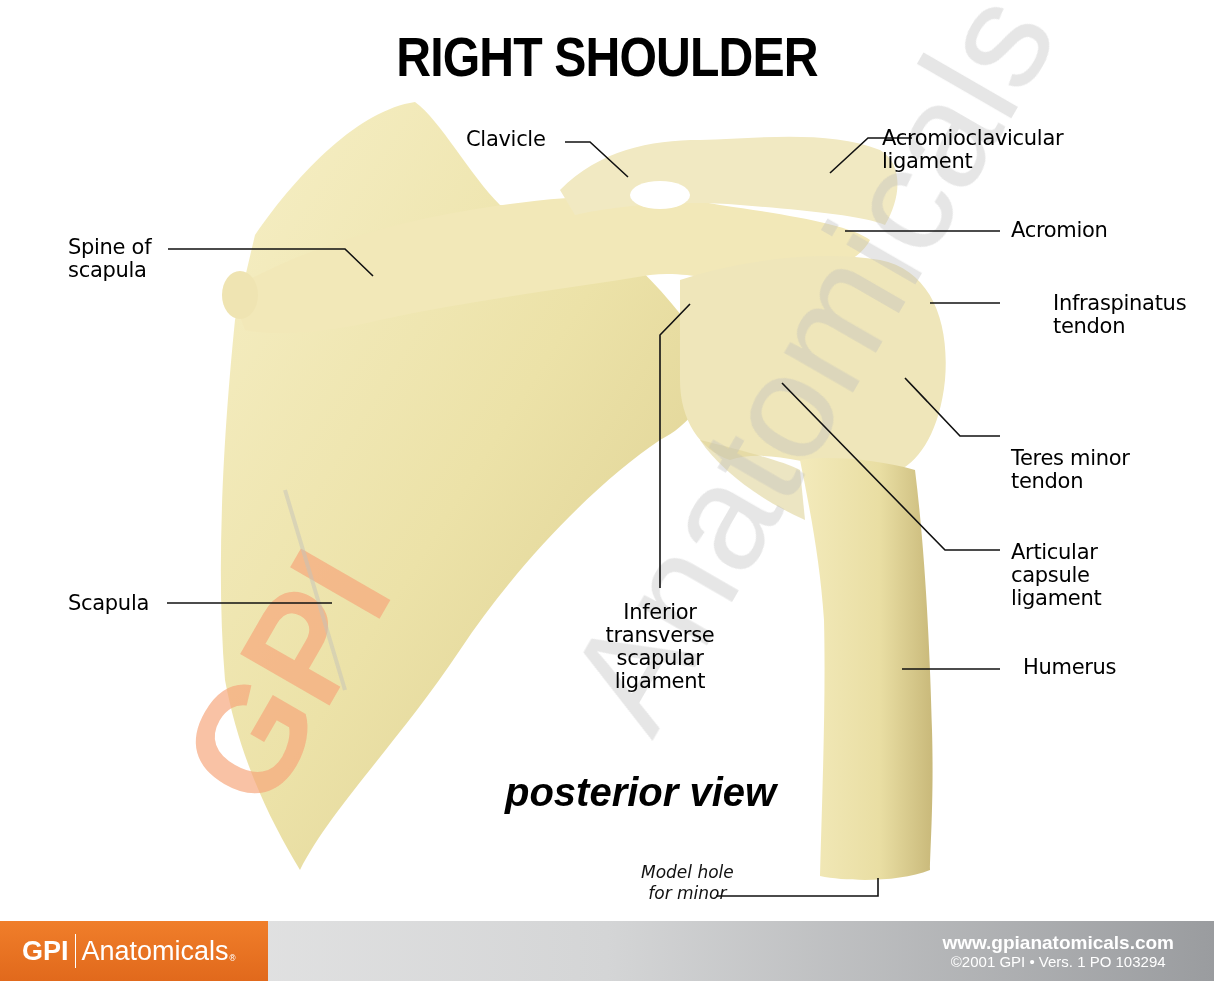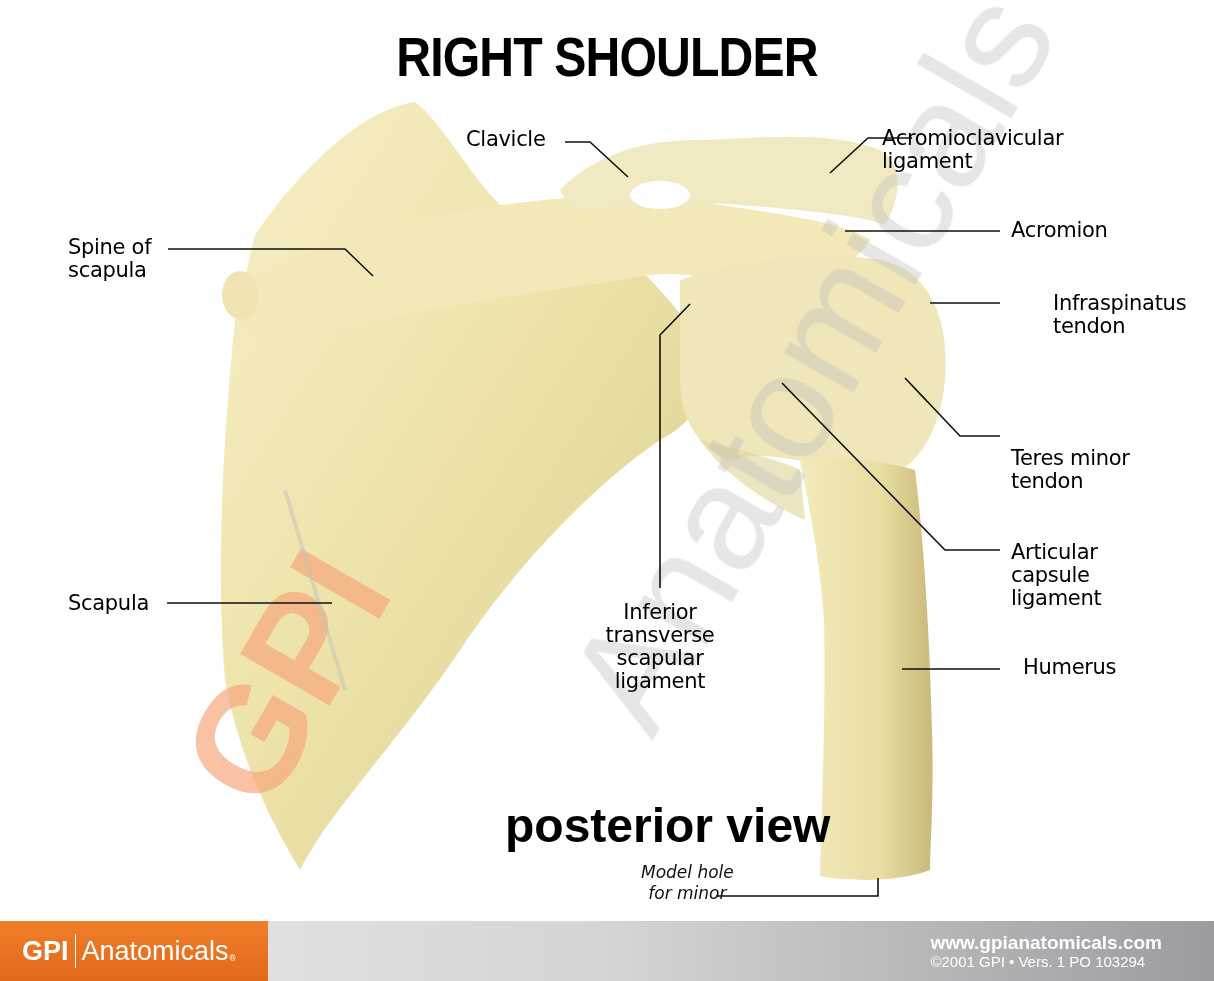"posterior view" .view { font-size: 48px -> 40px; font-style: none -> italic; margin-top: 28px -> none }
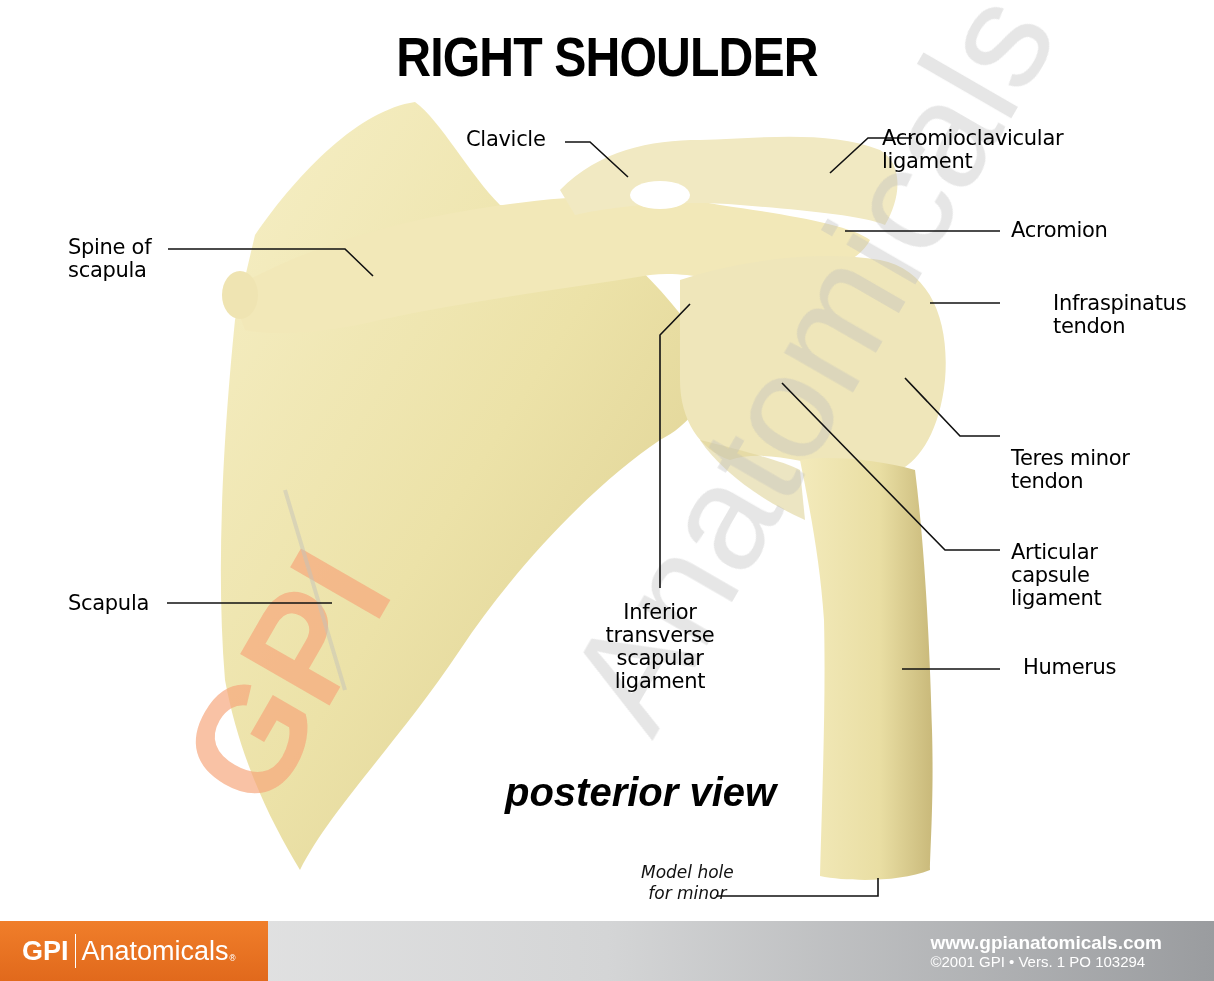"www.gpianatomicals.com" .url { right: 52px -> 40px; text-align: left -> center }
